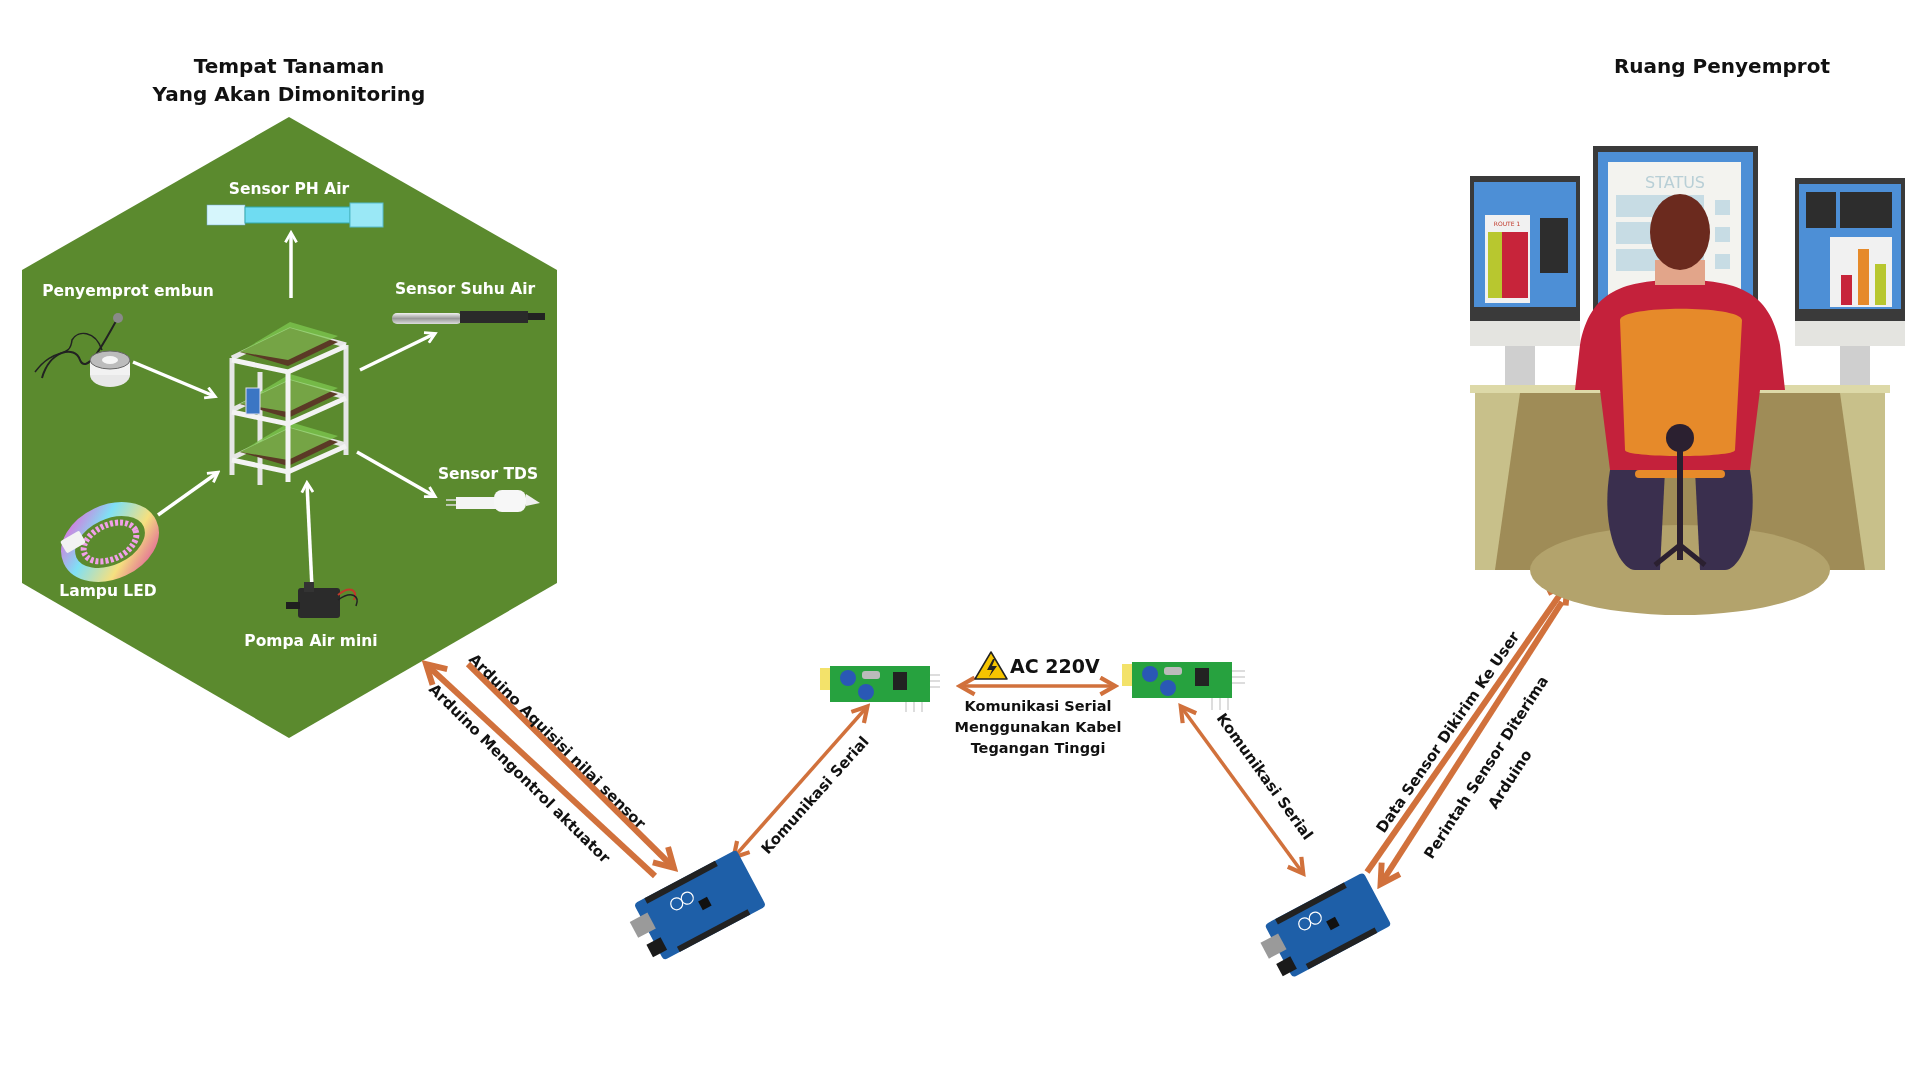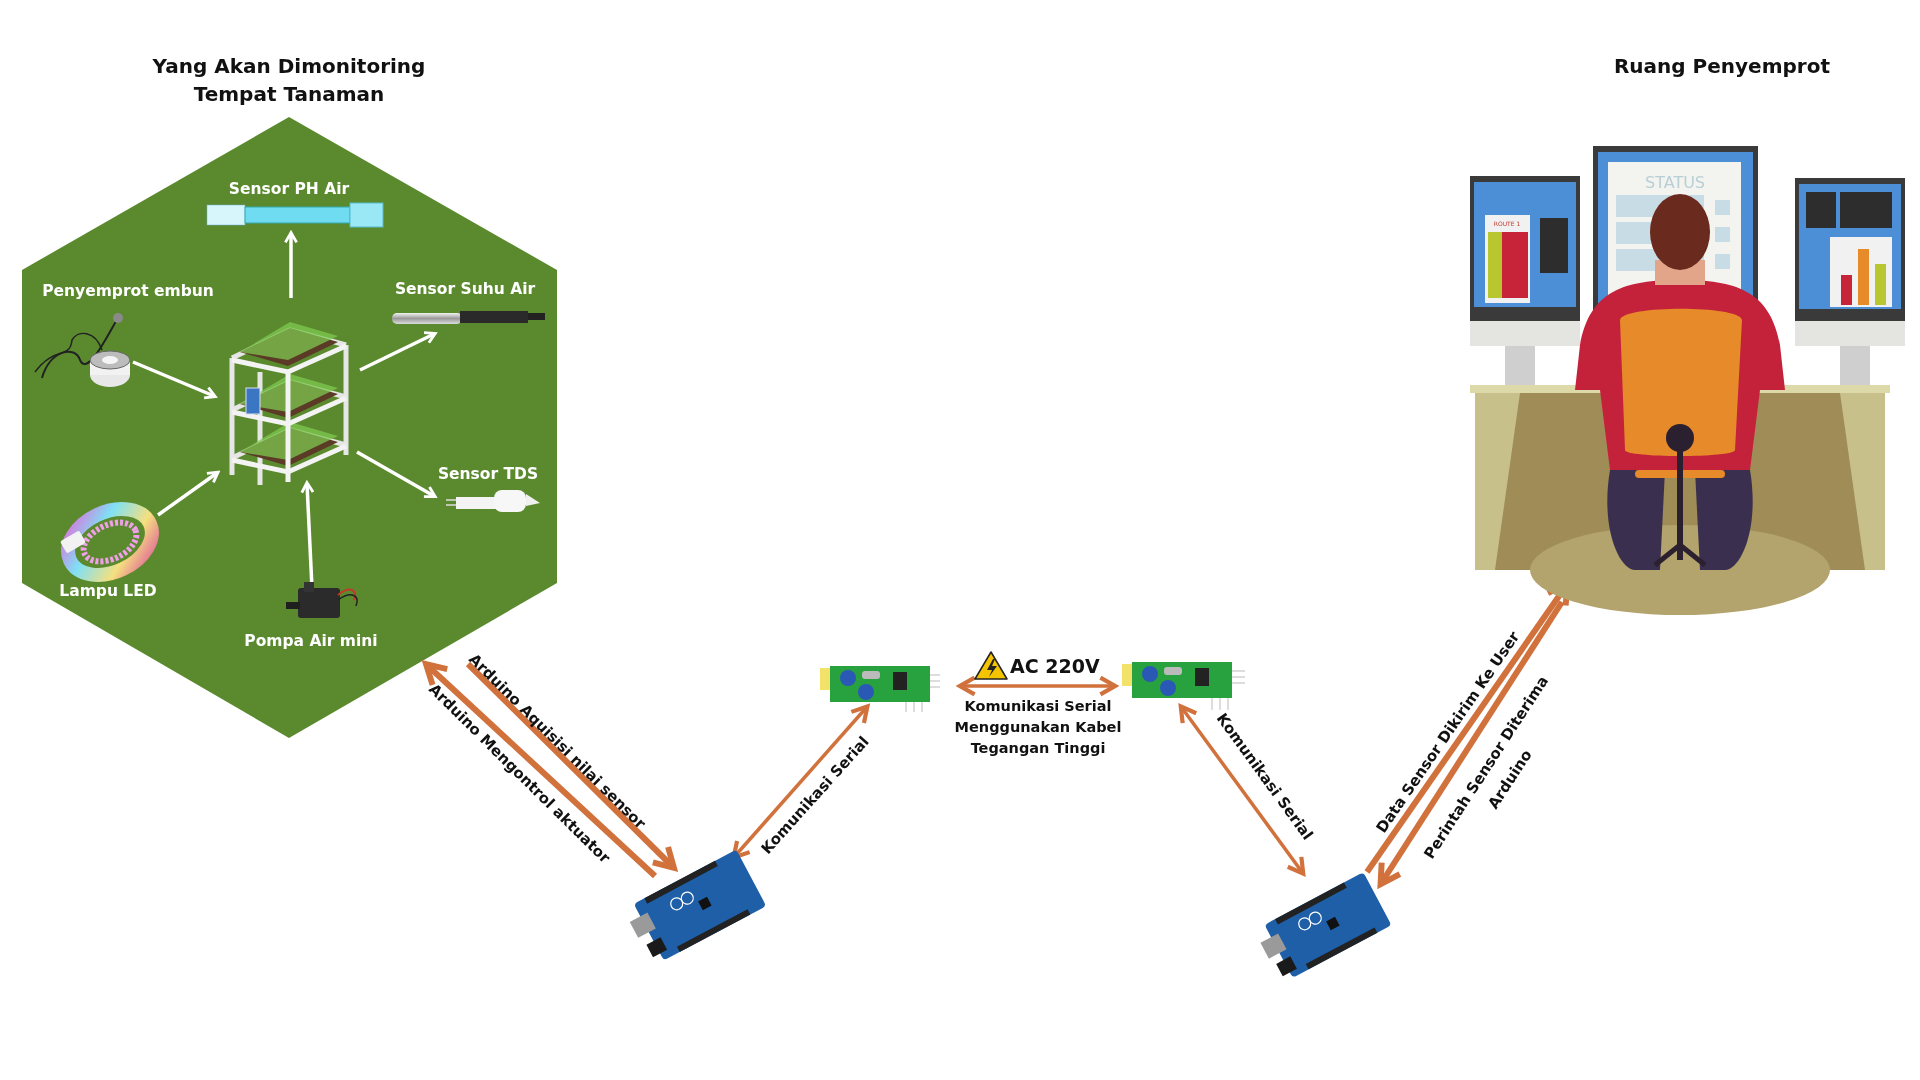"Yang Akan Dimonitoring" div { order: before "Tempat Tanaman" -> after "Tempat Tanaman" }
